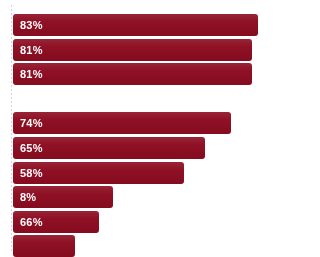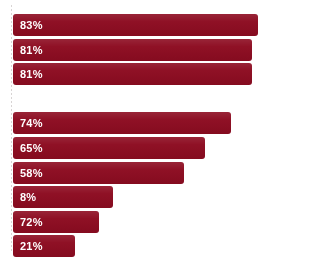"72%" span.bar-label { text: 72% -> 66% }
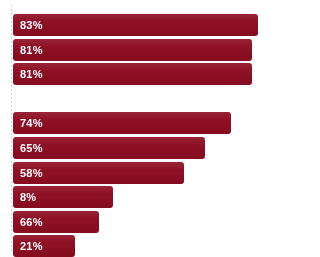"21%" span.bar-label { html: <span>21%</span> -> none }
